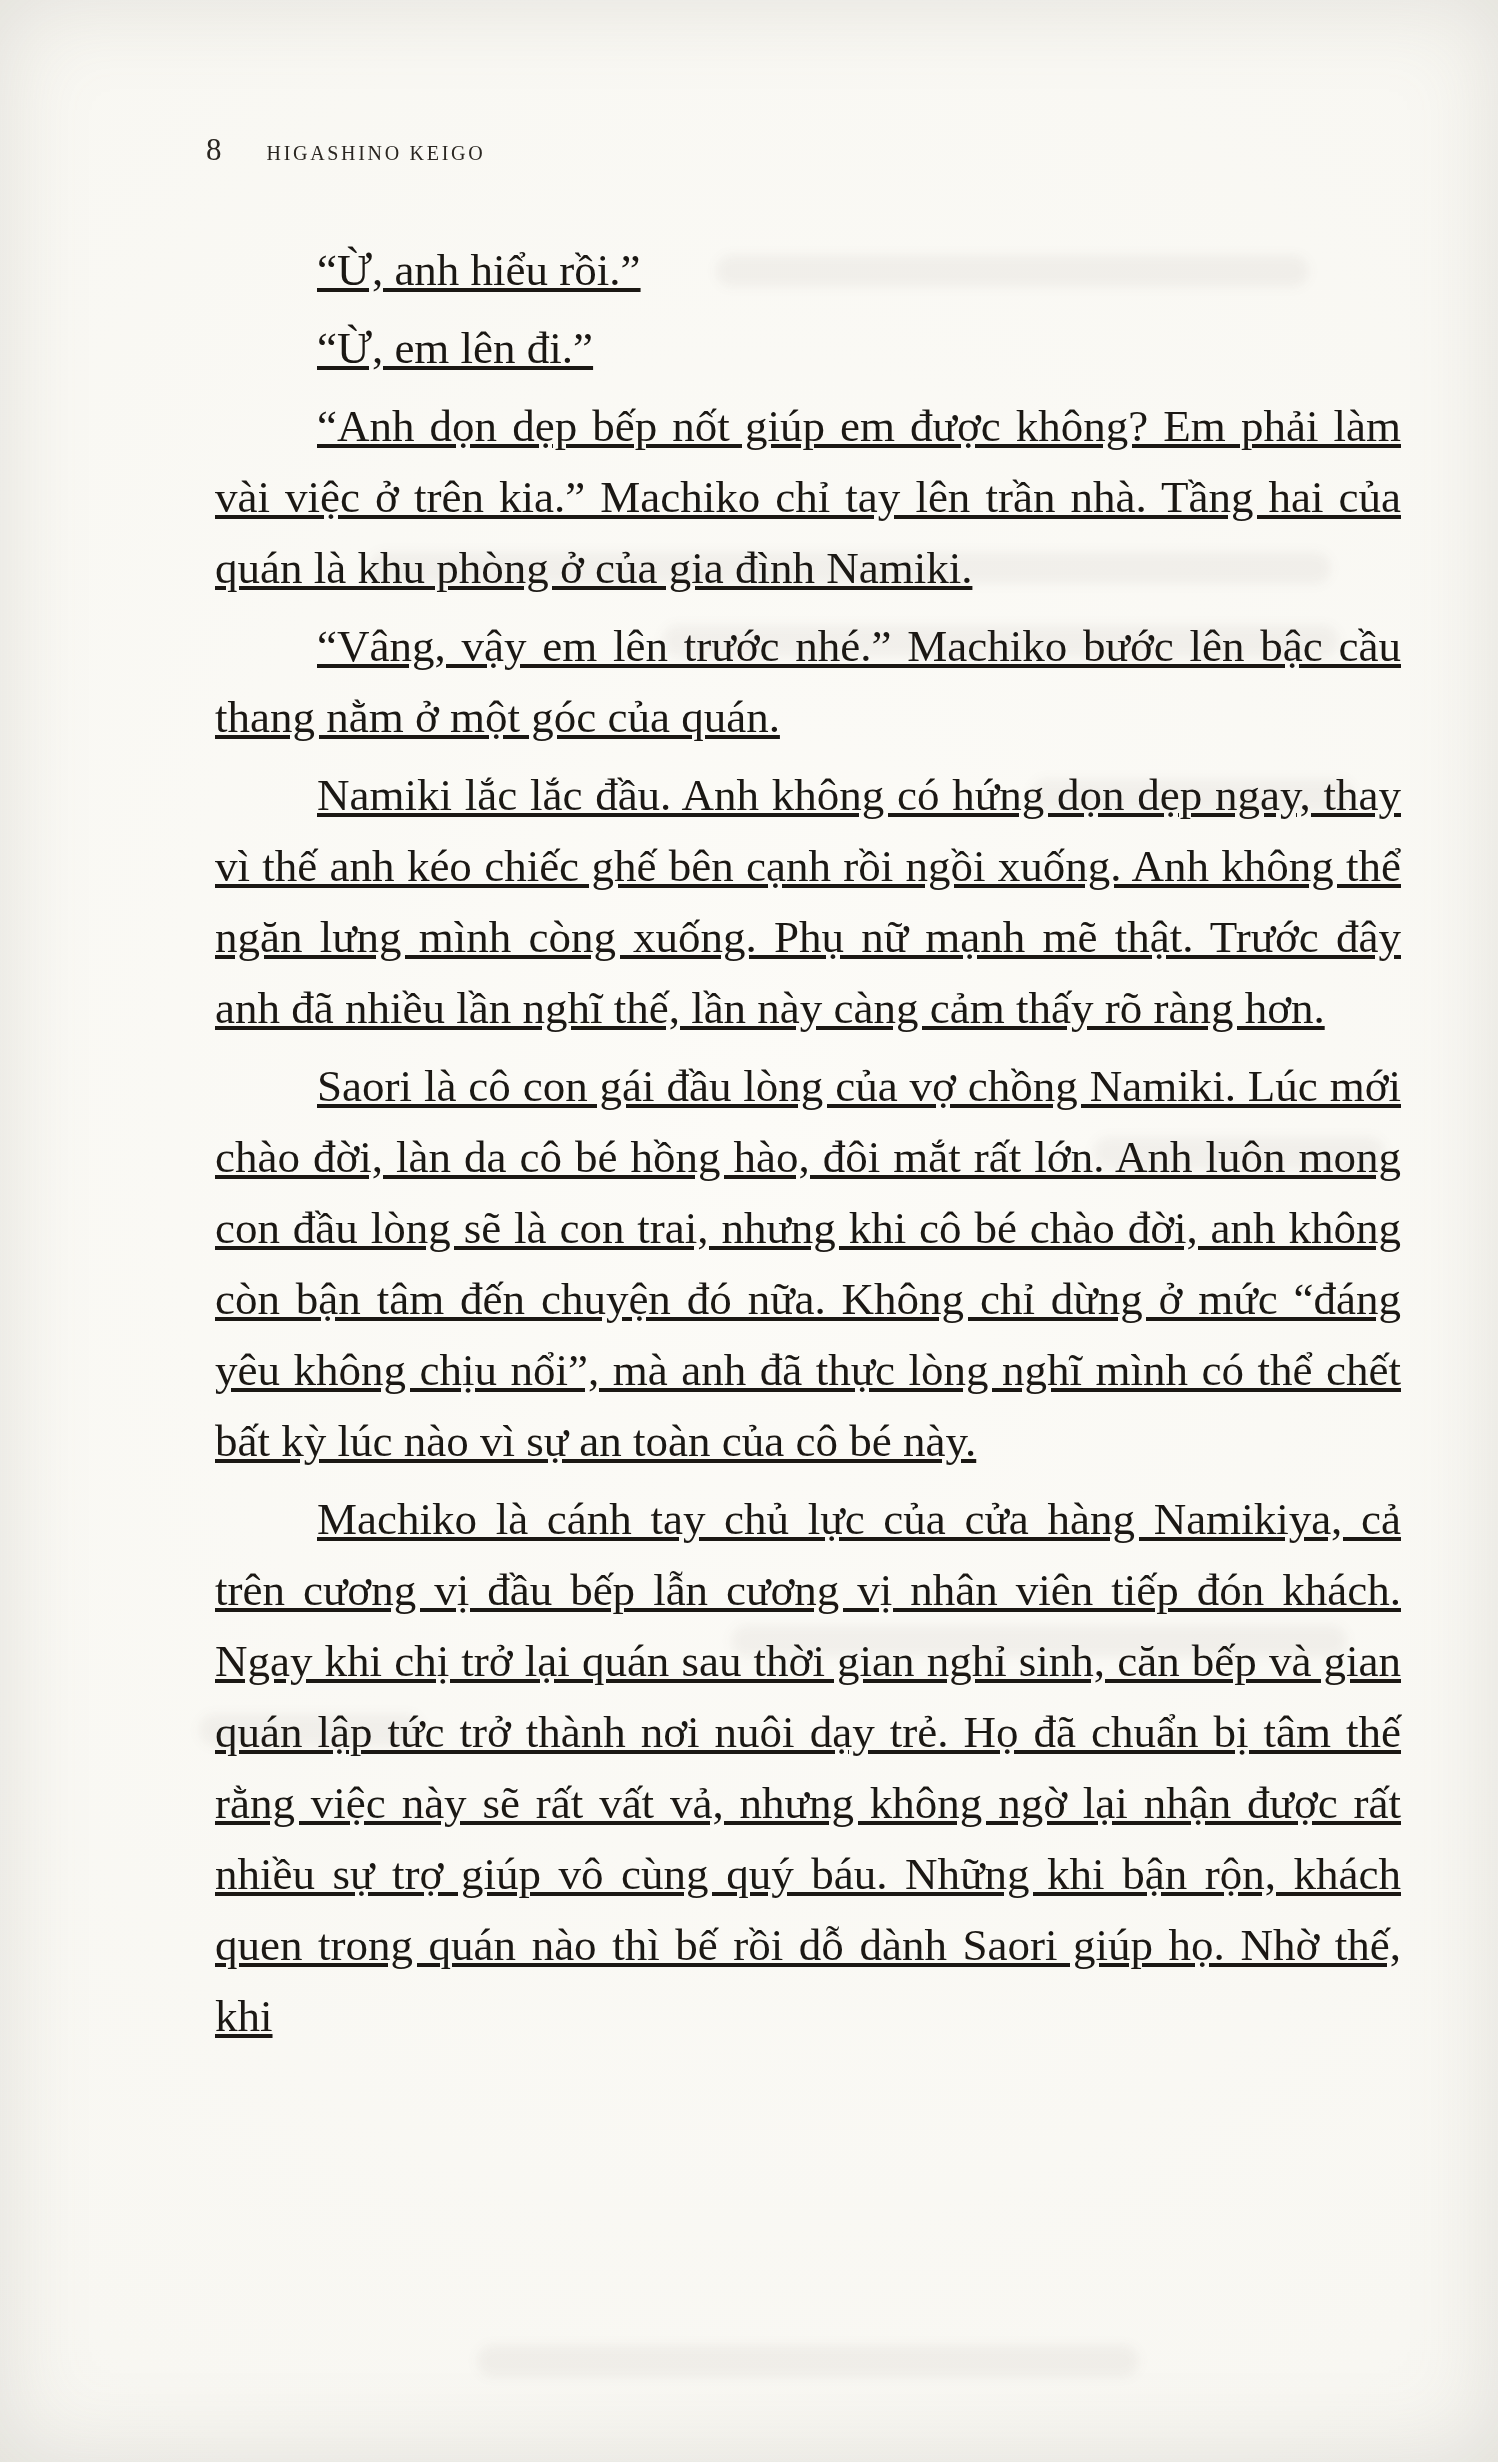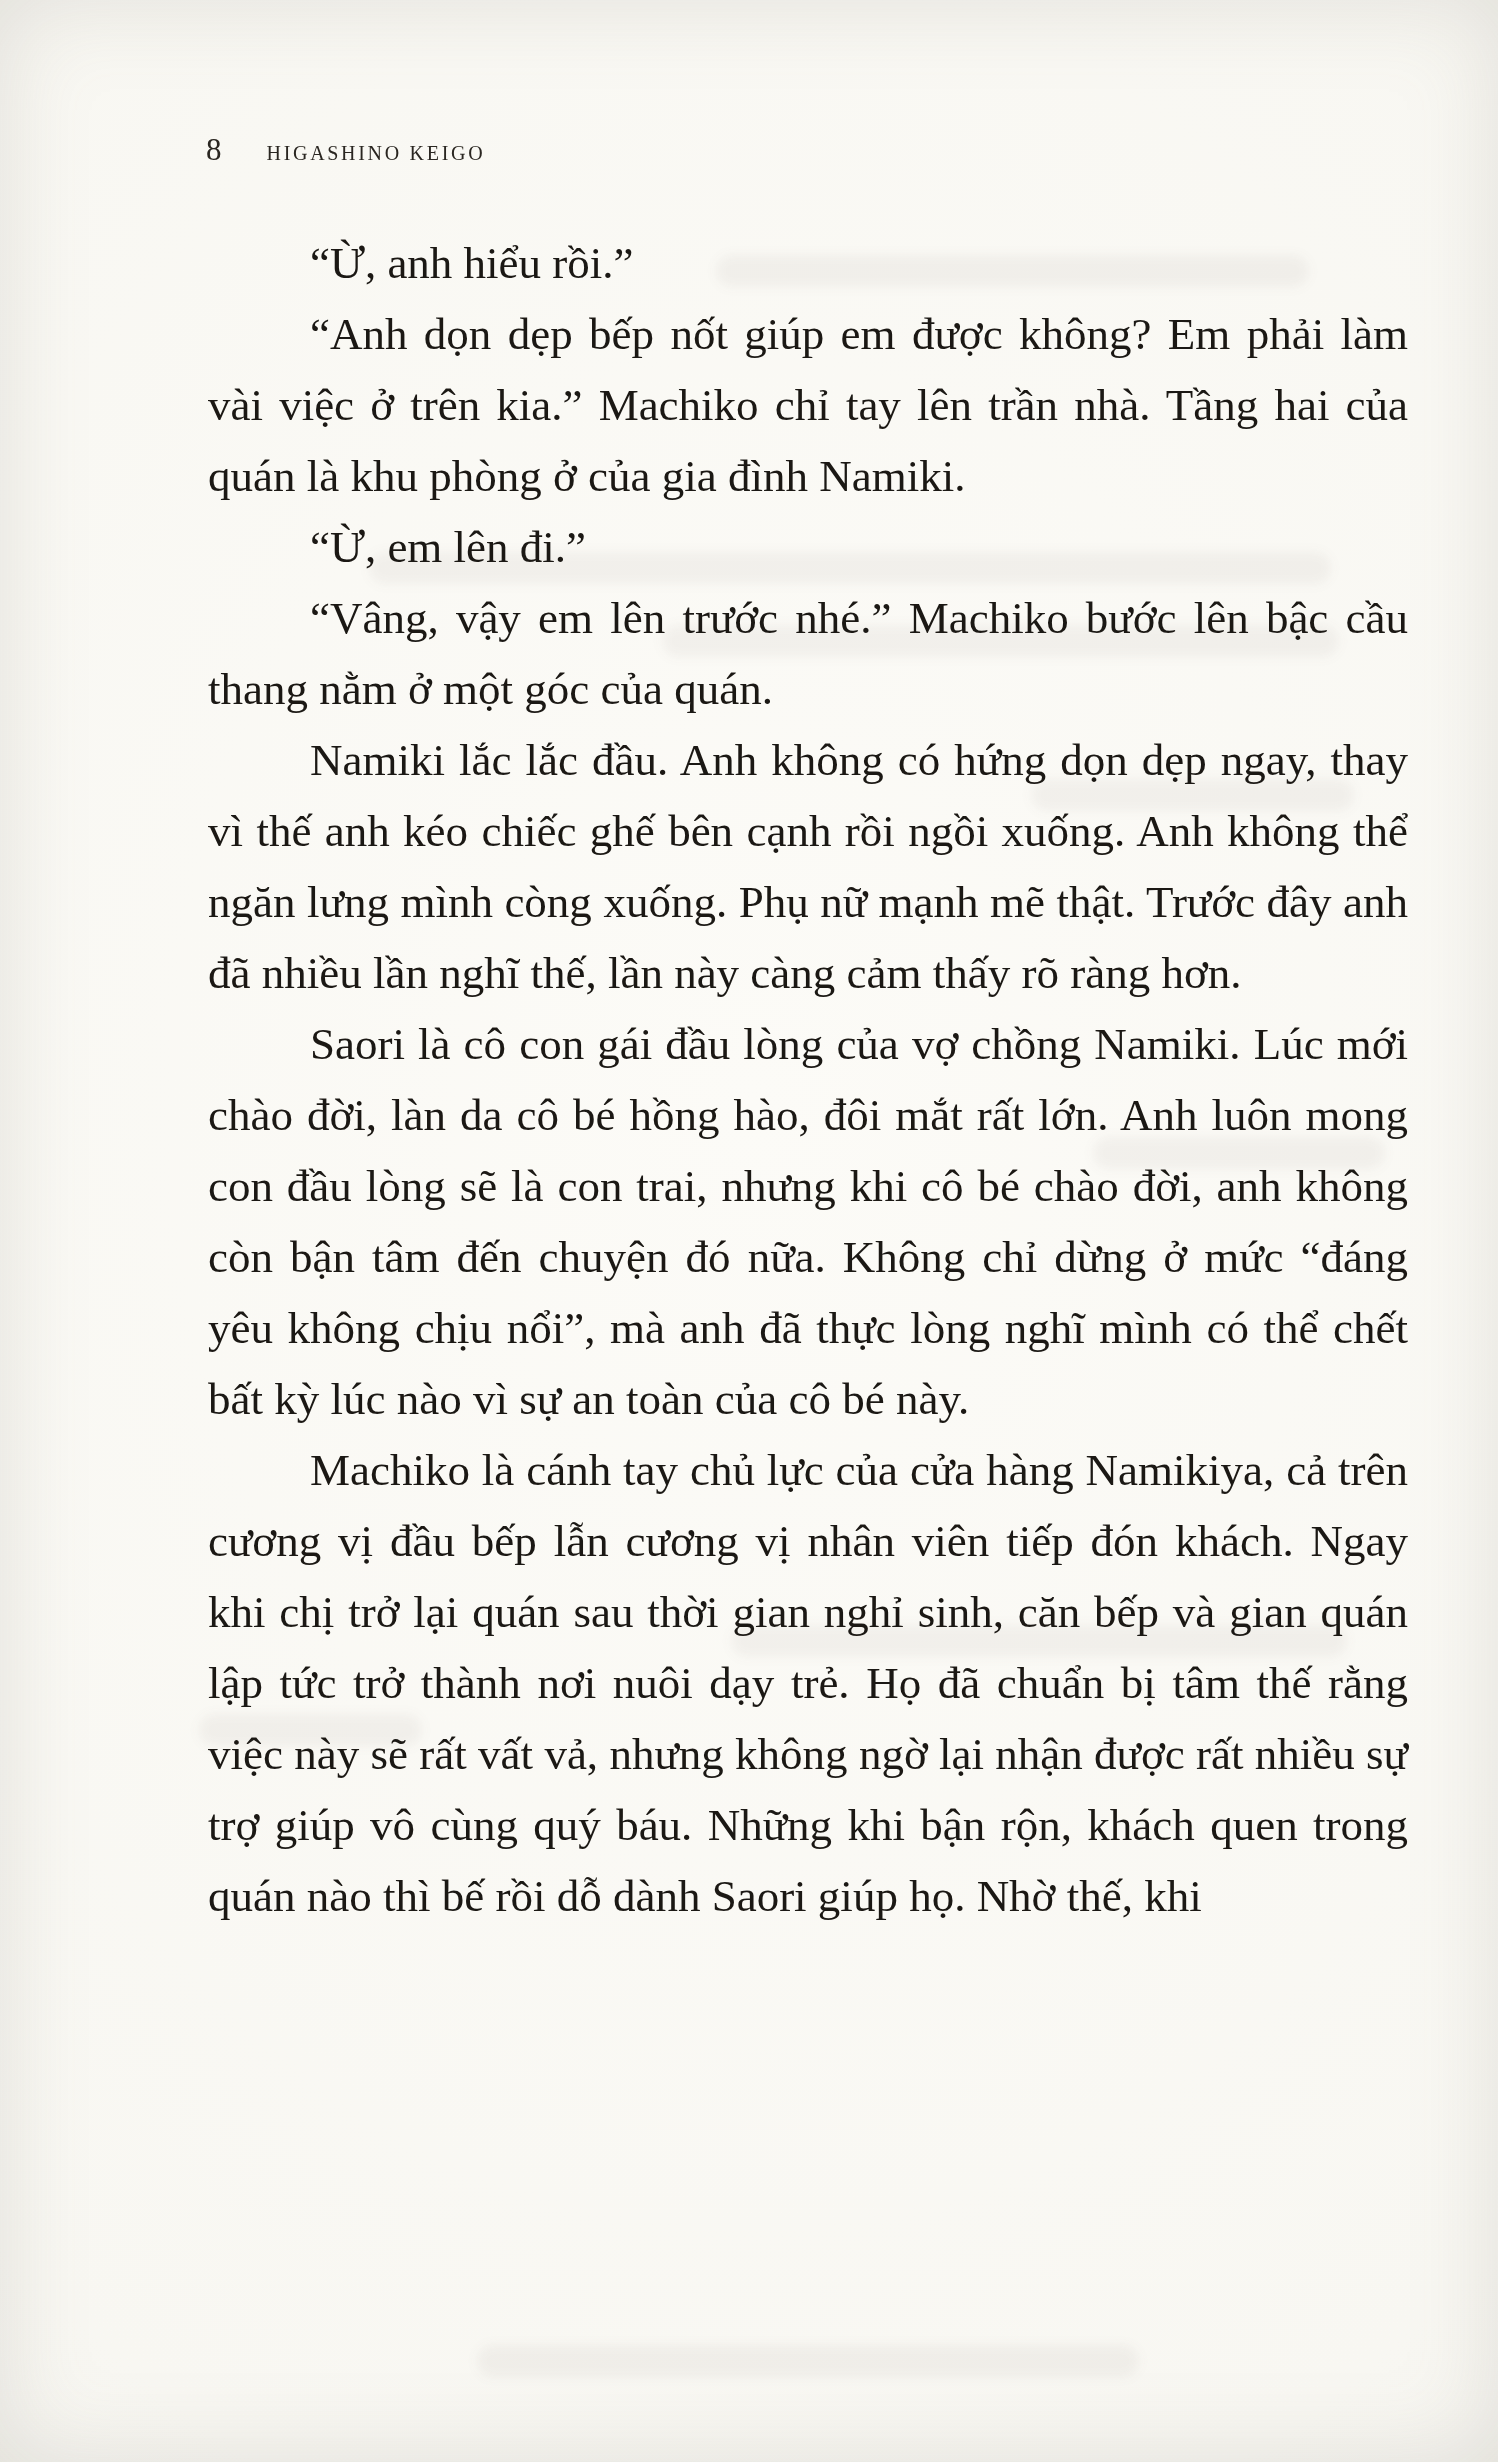"“Ừ, anh hiểu rồi.”" .text-block p { margin: 0 -> 7px; text-decoration: none -> underline }
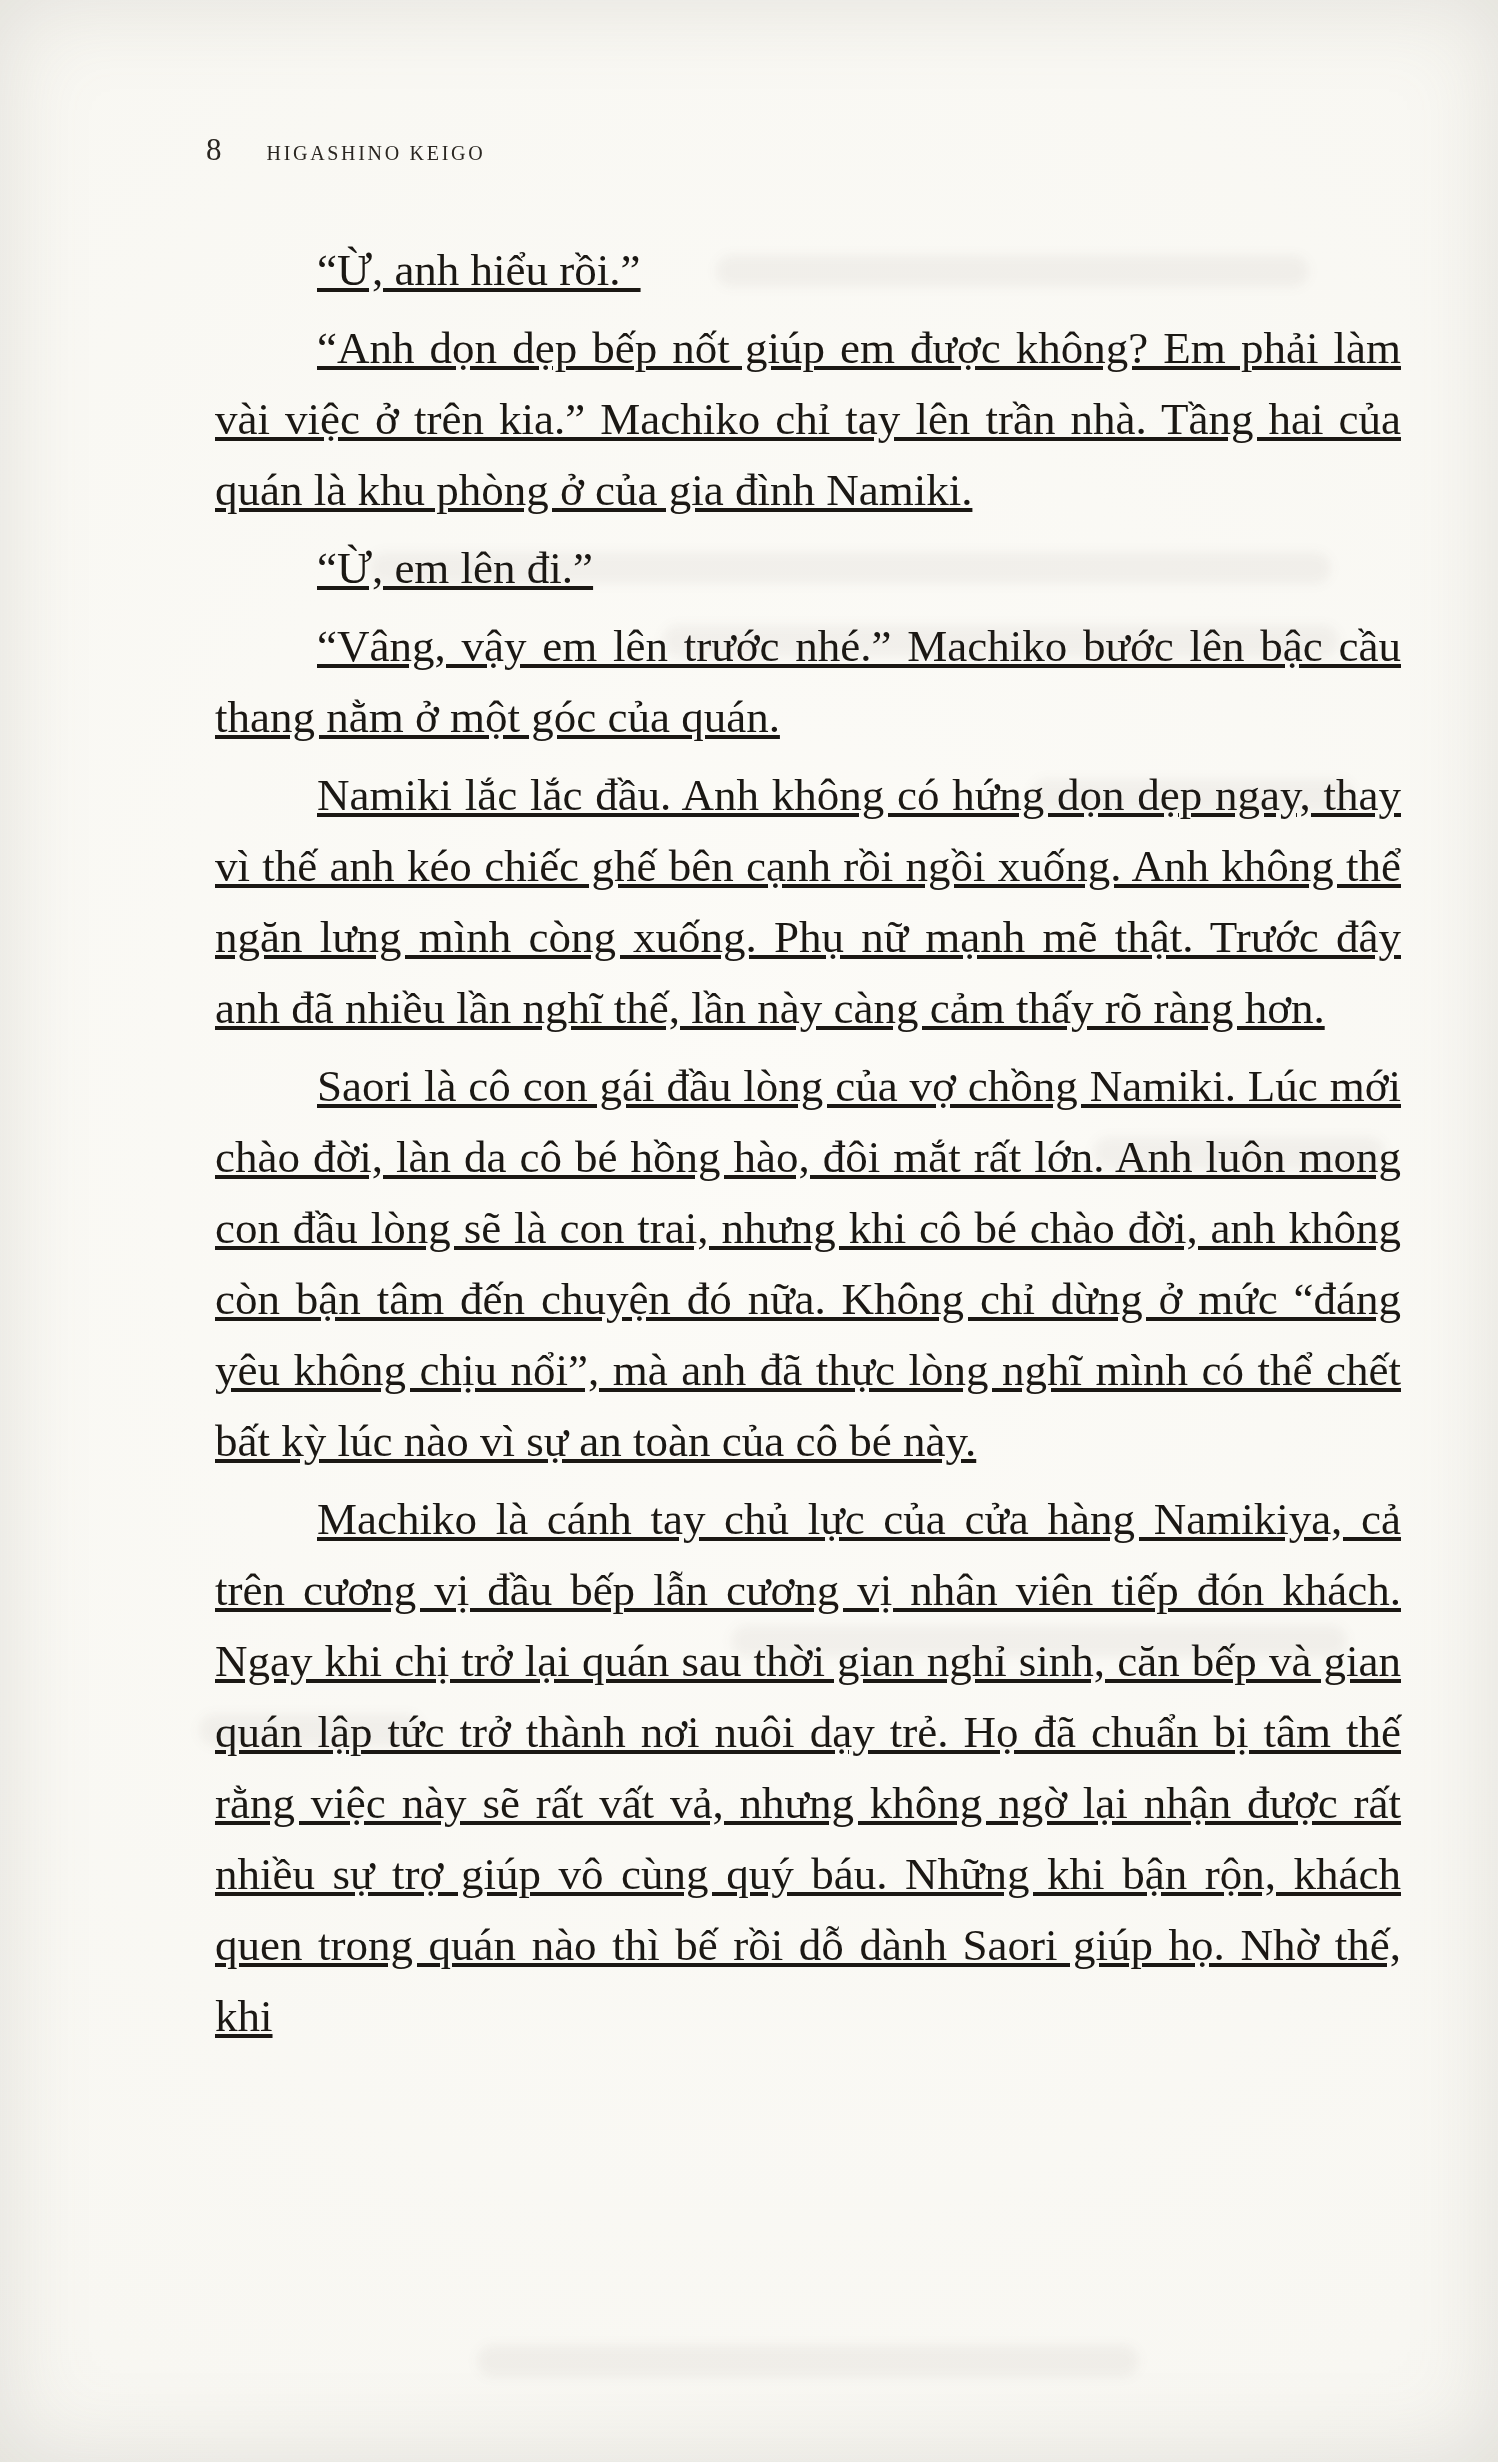"“Anh dọn dẹp bếp nốt" p { order: before "“Ừ, em lên đi.”" -> after "“Ừ, em lên đi.”" }
